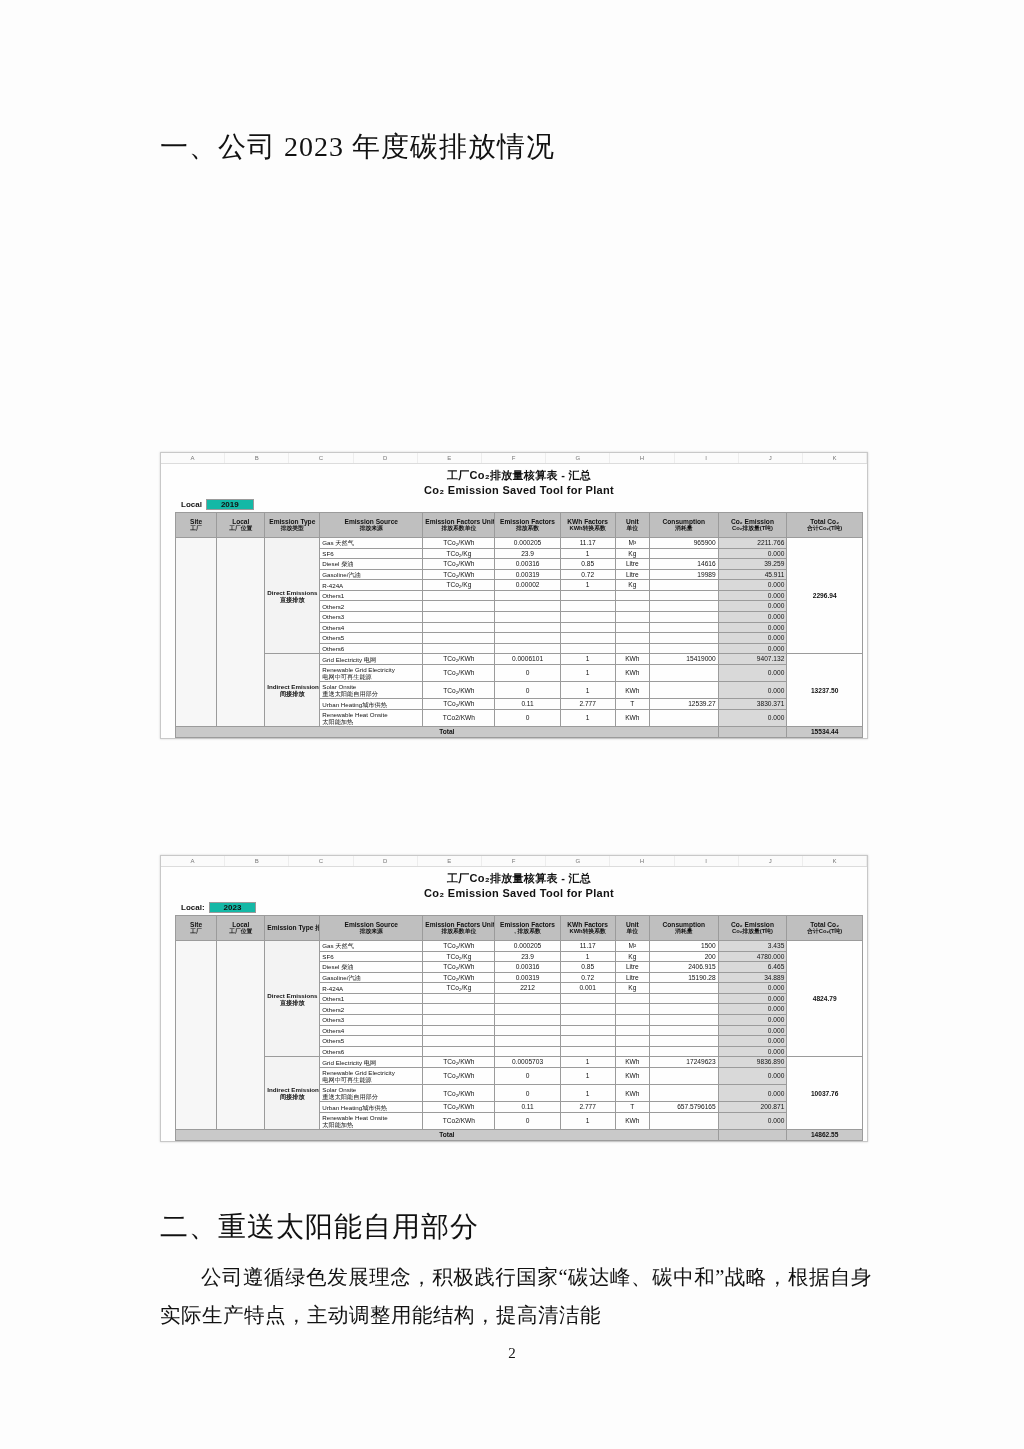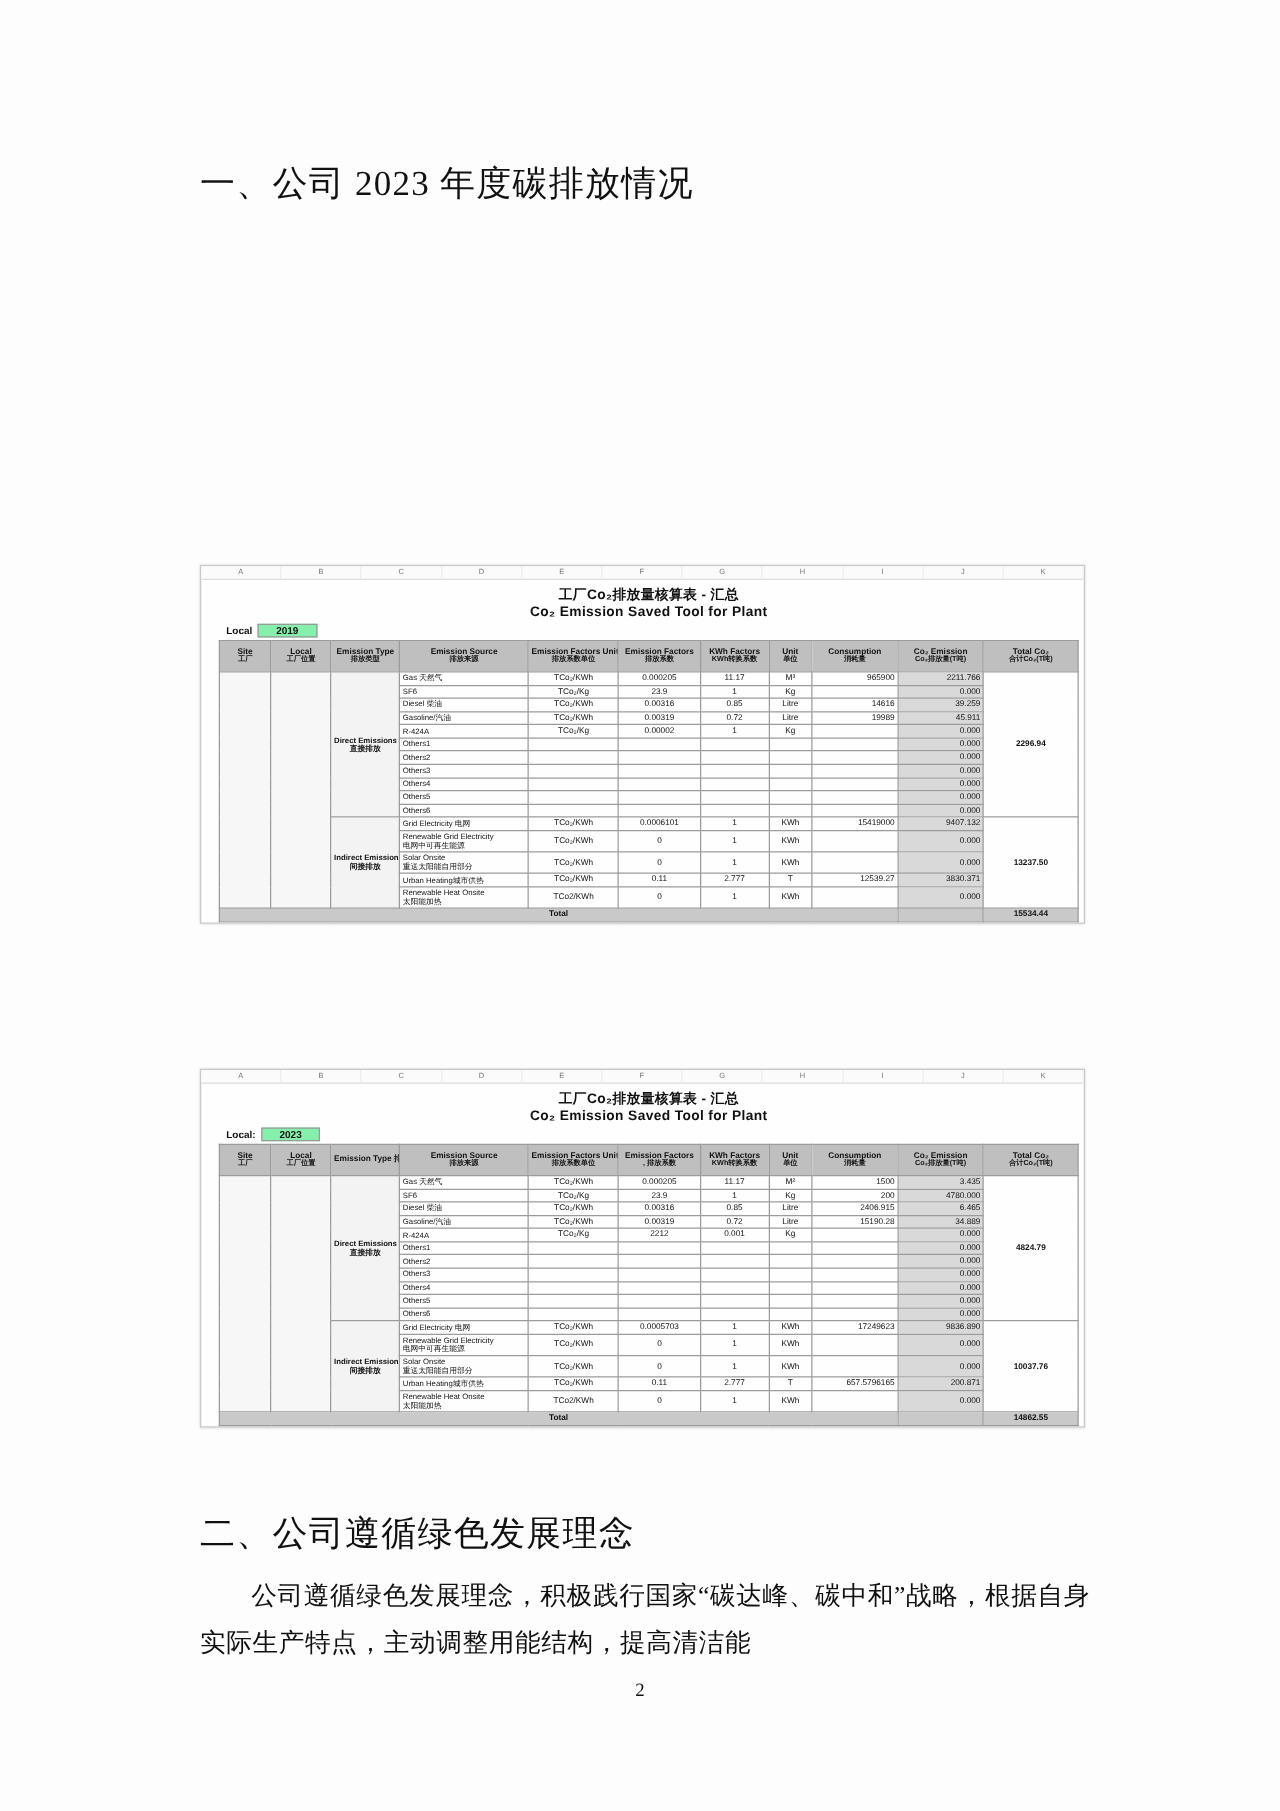"2019" .yearrow .ybox { background: #86efac -> #14b8a6 }
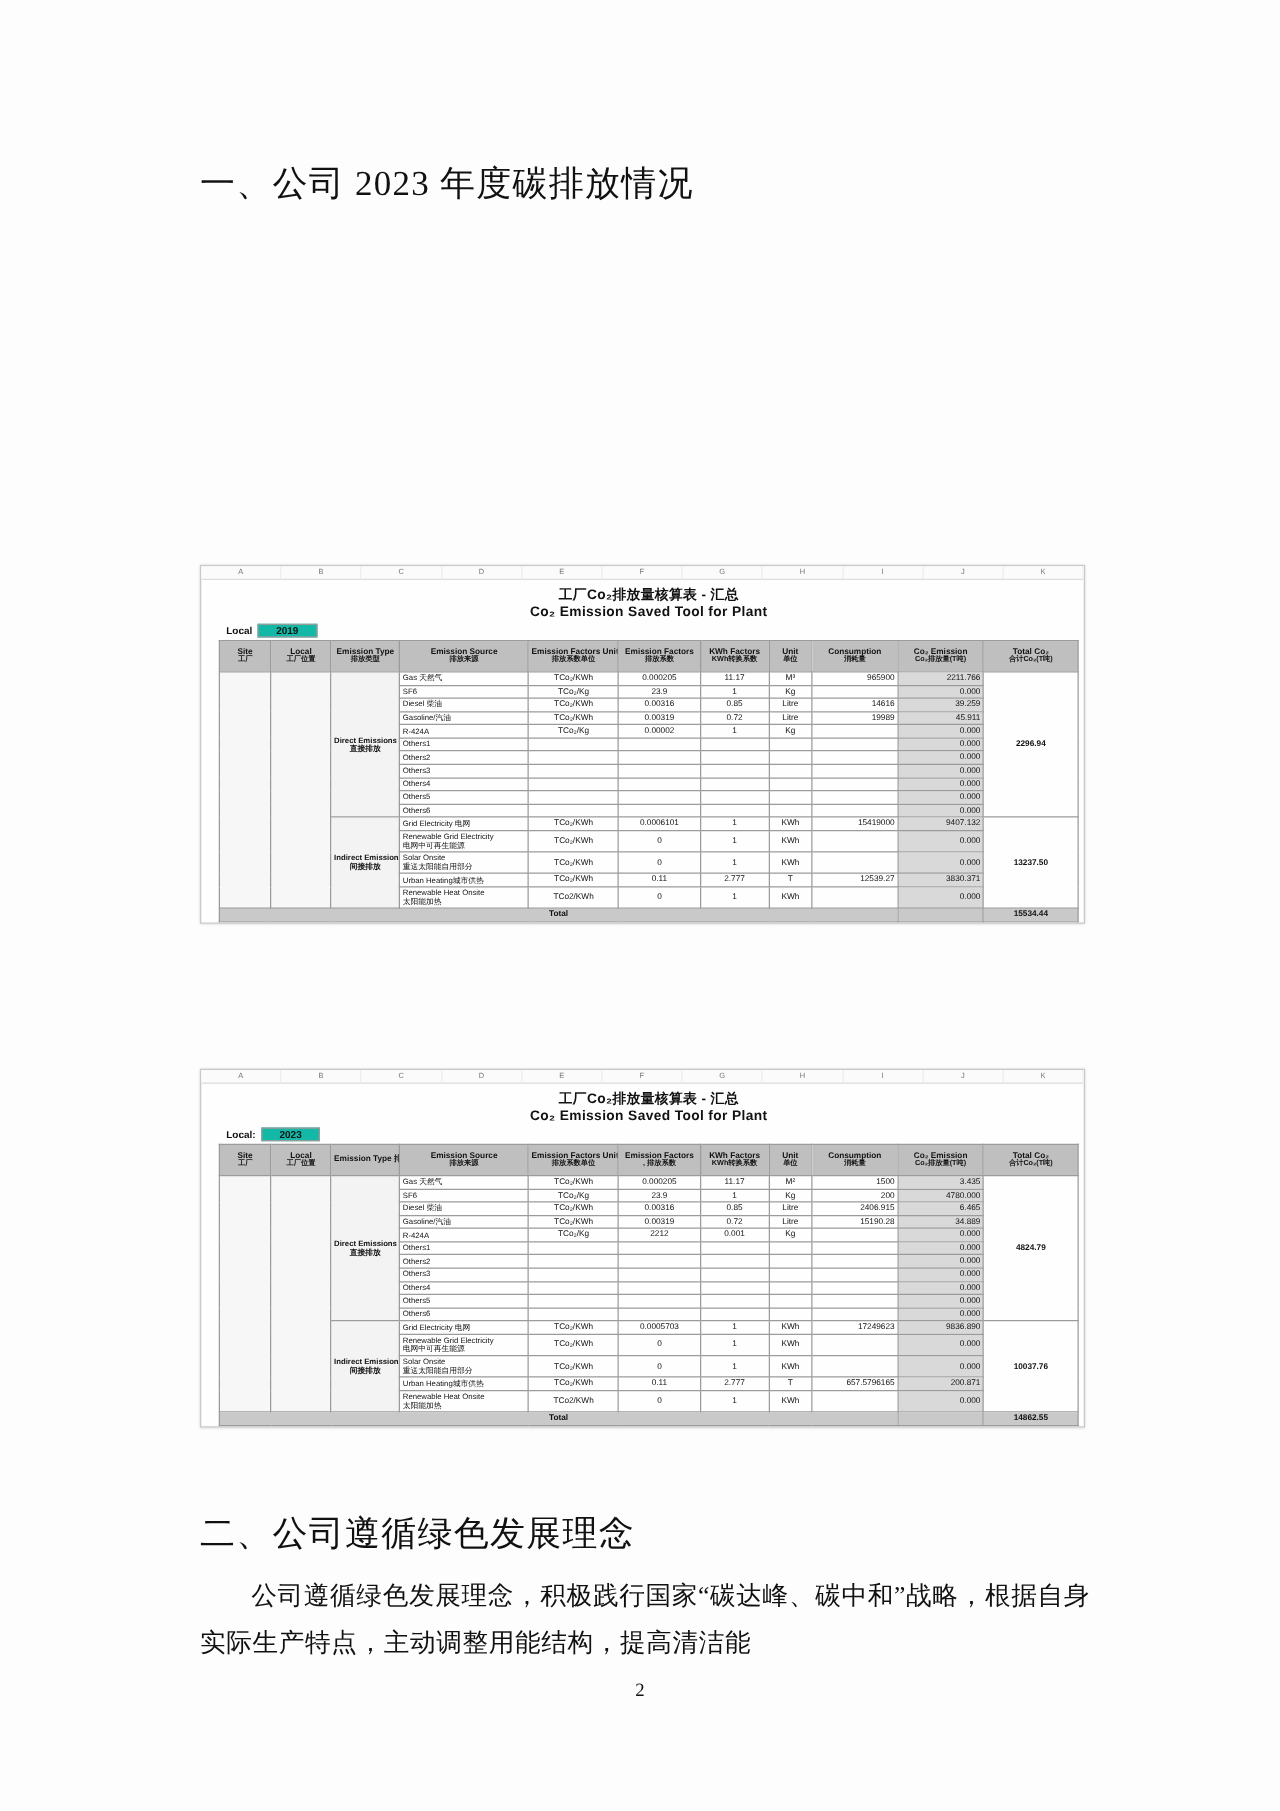"二、公司遵循绿色发展理念" div.heading { text: 公司遵循绿色发展理念 -> 重送太阳能自用部分 }
